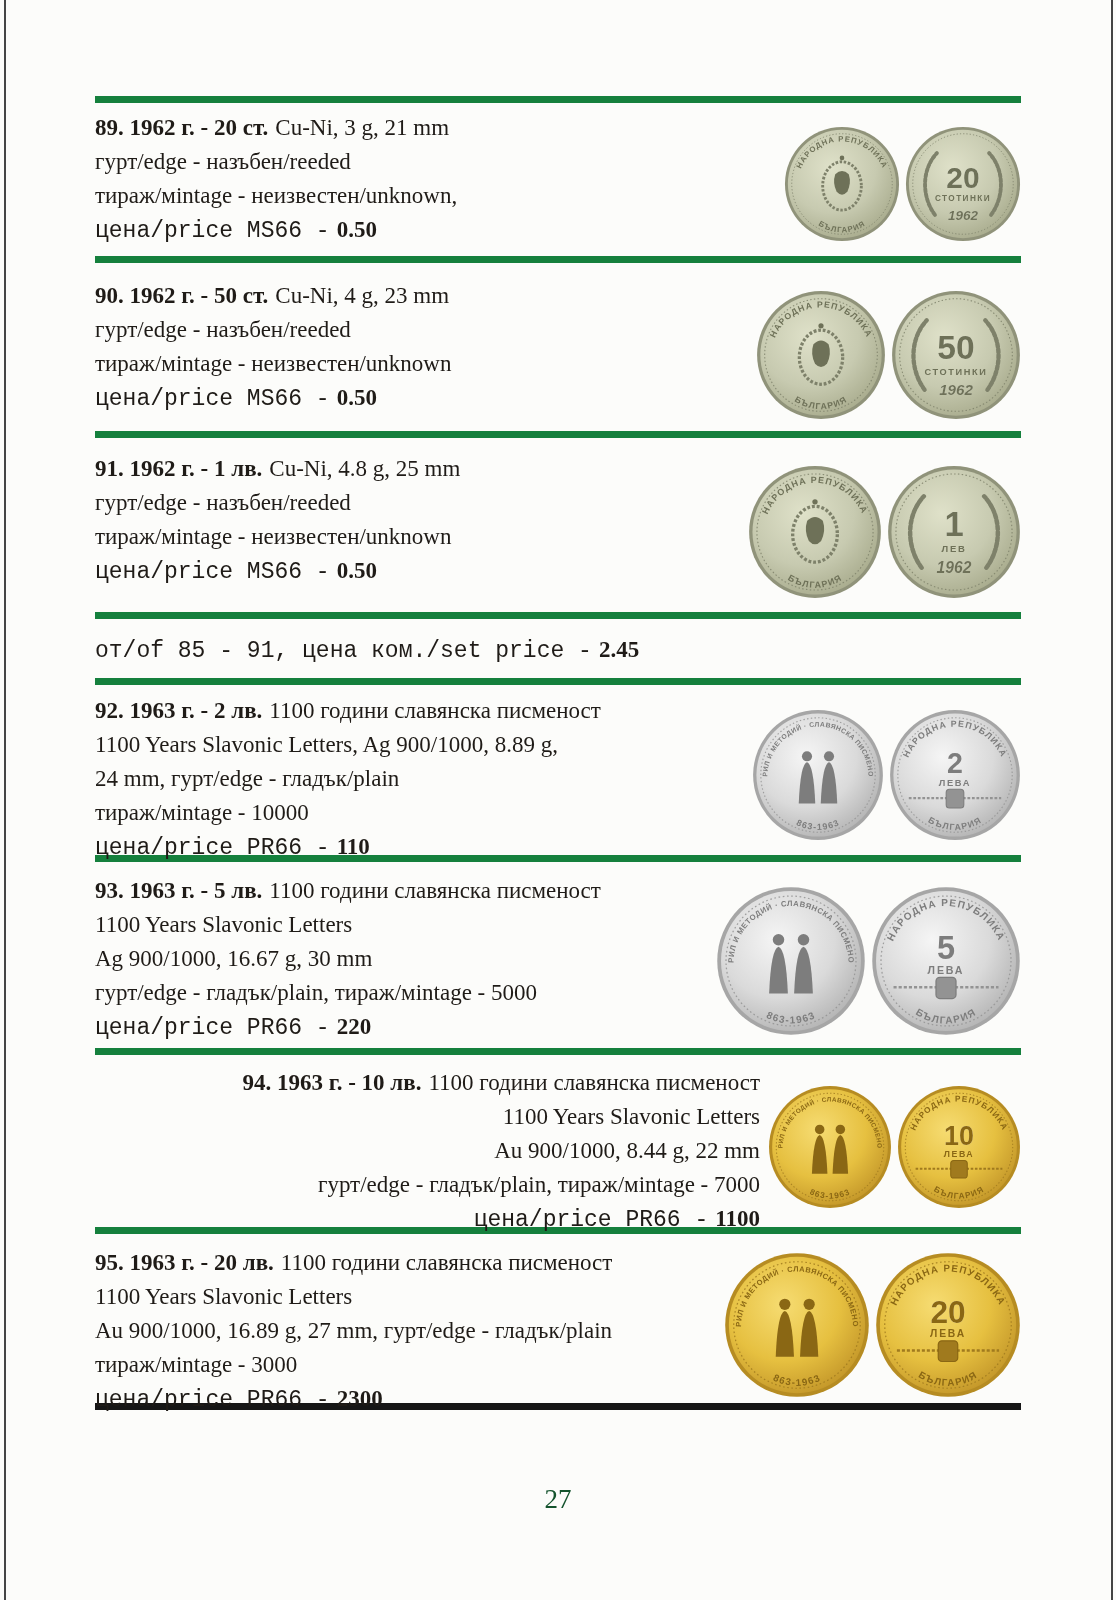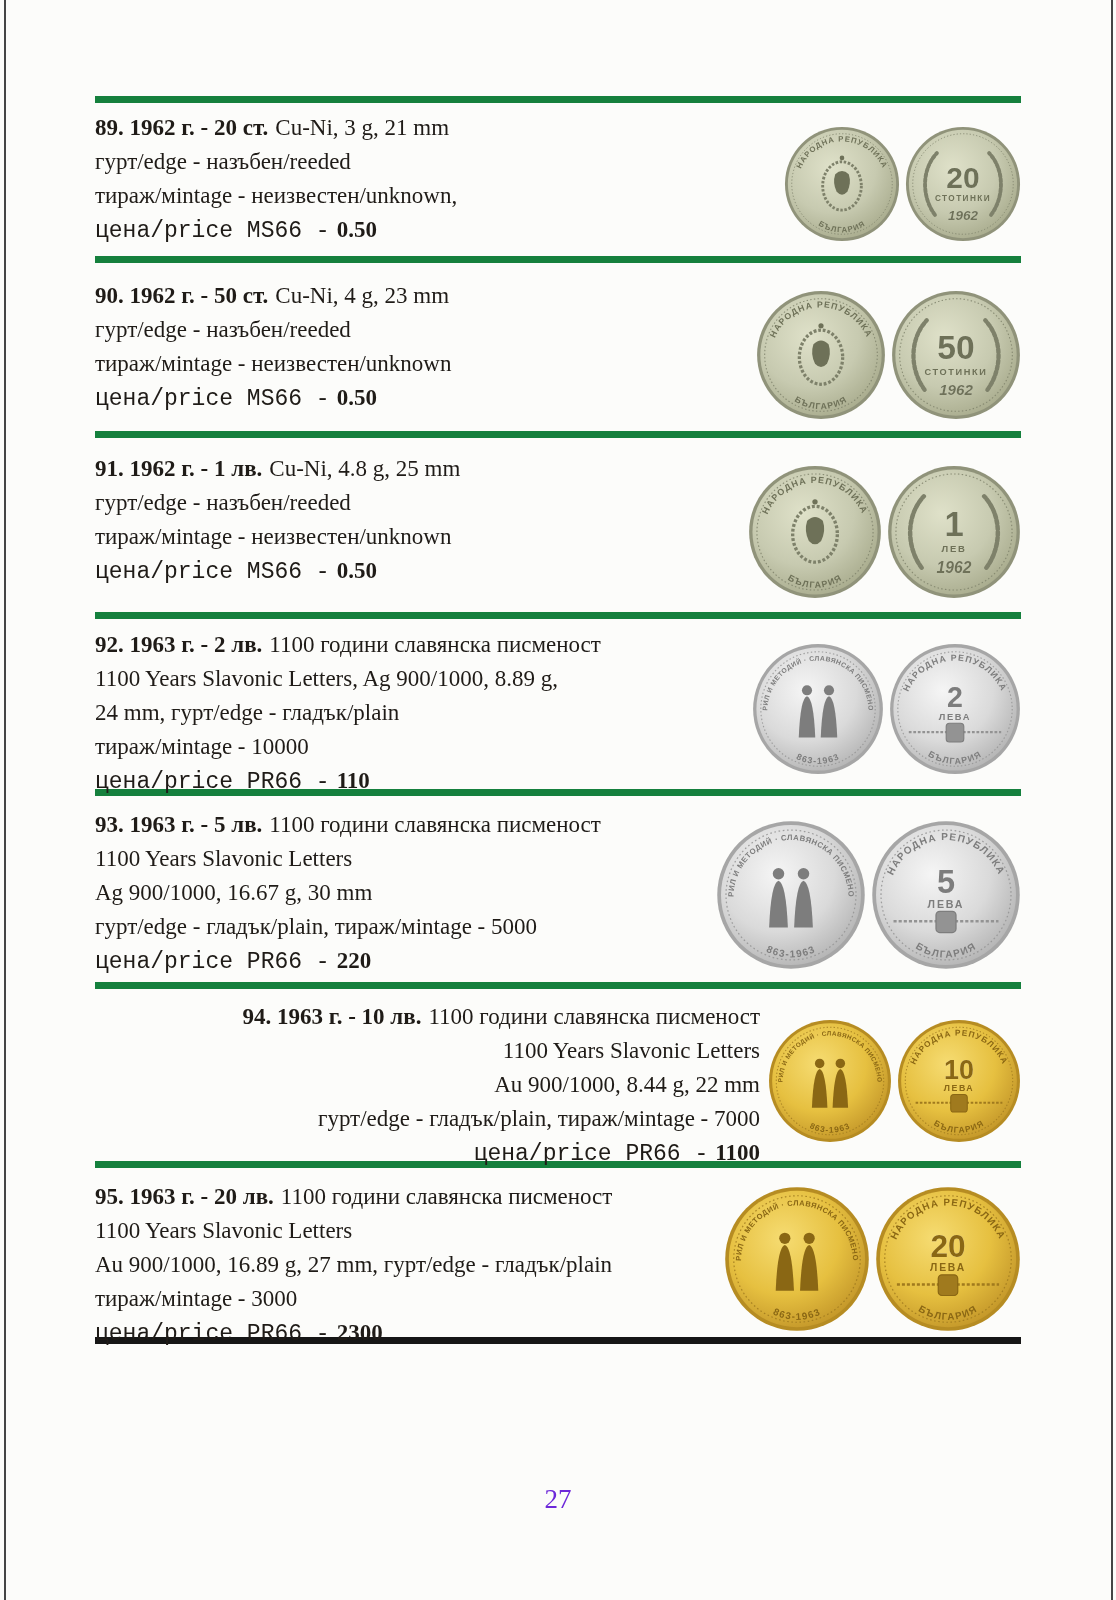"от/of 85 - 91, цена" section.sec { html: none -> <section> <div><span>от/of 85 - 91, цена ком./set price -</span><b>2.45</b></div> </section> }
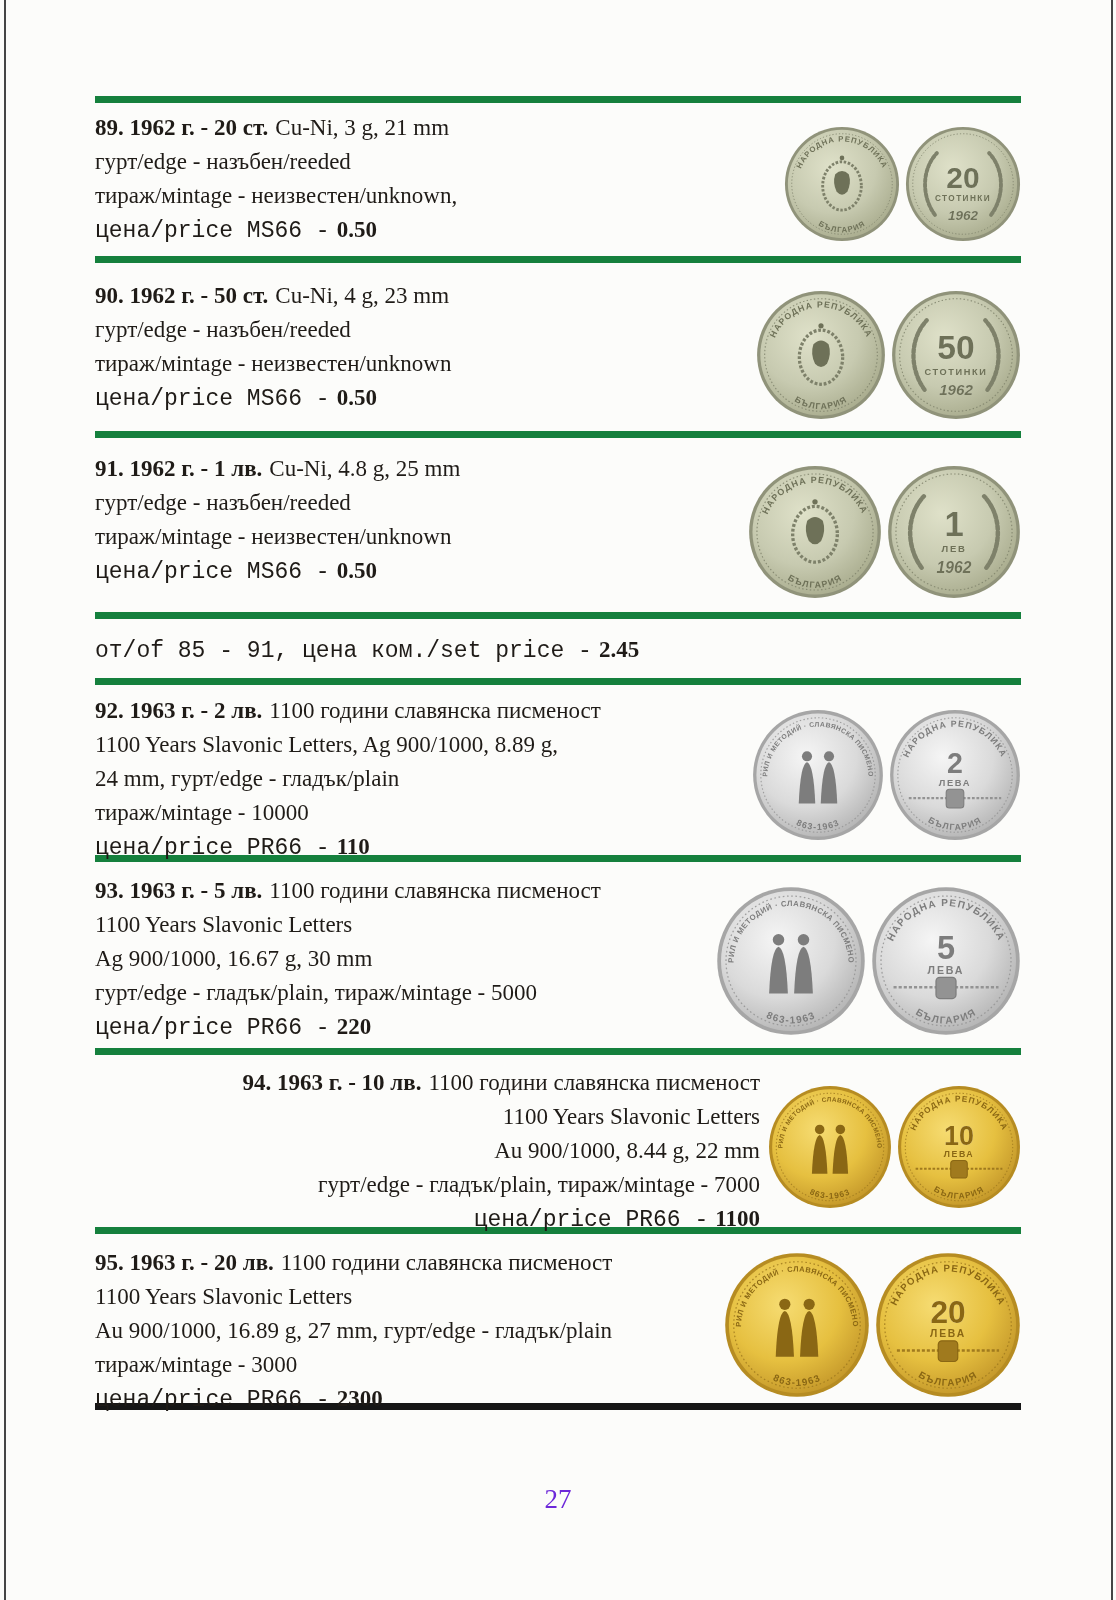"27" .pageno { color: #6d28d9 -> #14532d }
